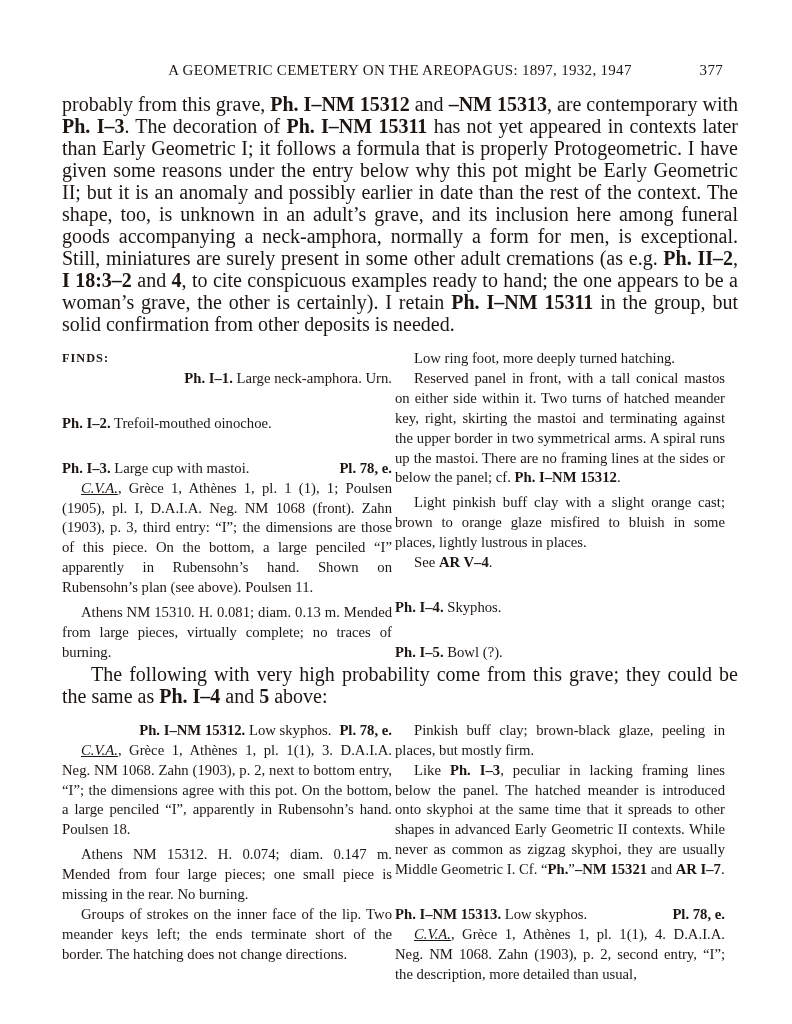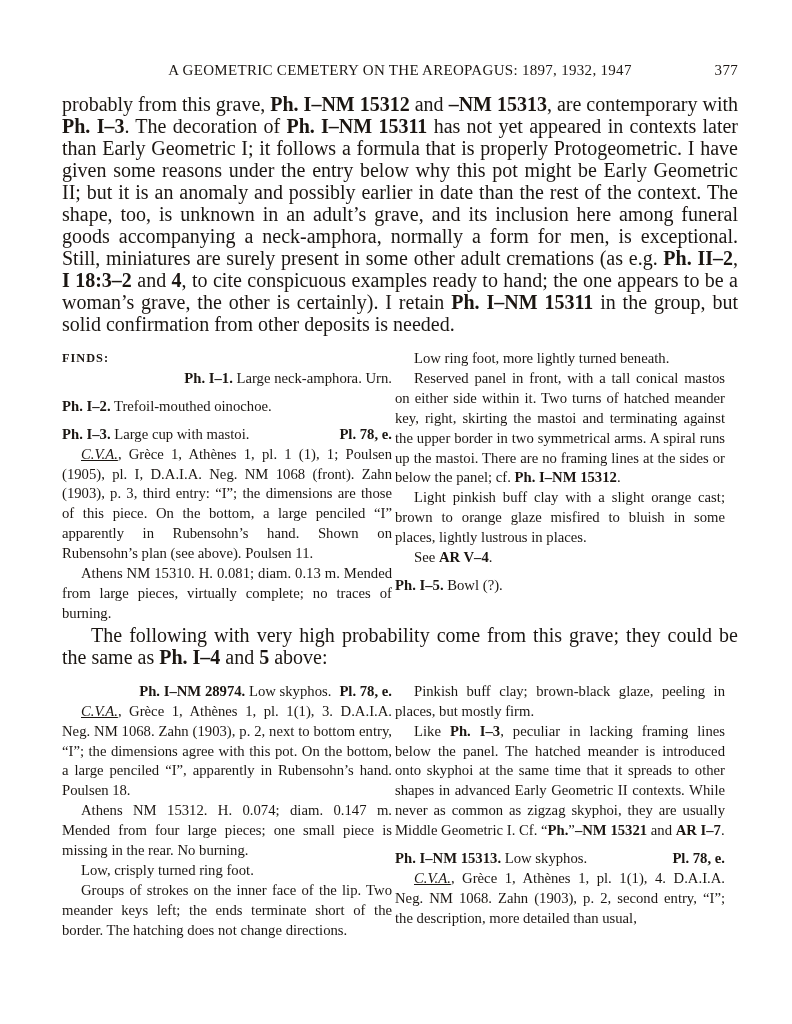"377" .page-num { right: 0 -> 15px }
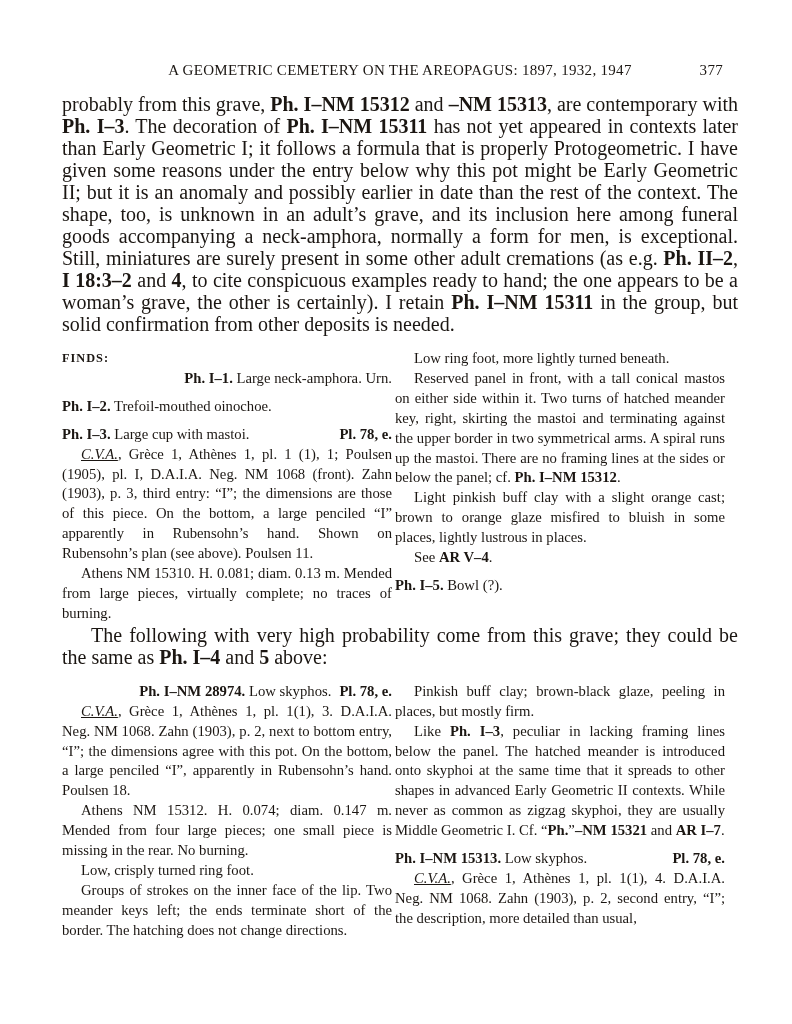"Low ring foot, more lightly" span { text: lightly turned beneath -> deeply turned hatching }
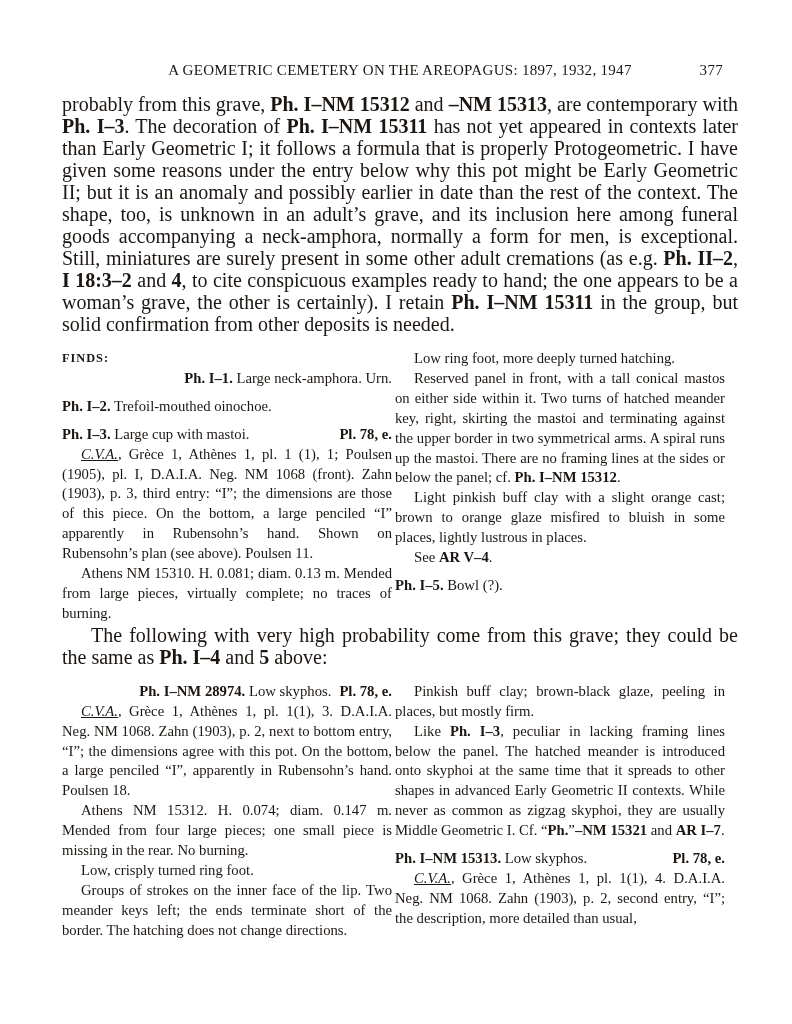"Ph. I–2. Trefoil-mouthed oinochoe." .col p.head { margin-top: 8px -> 25px }
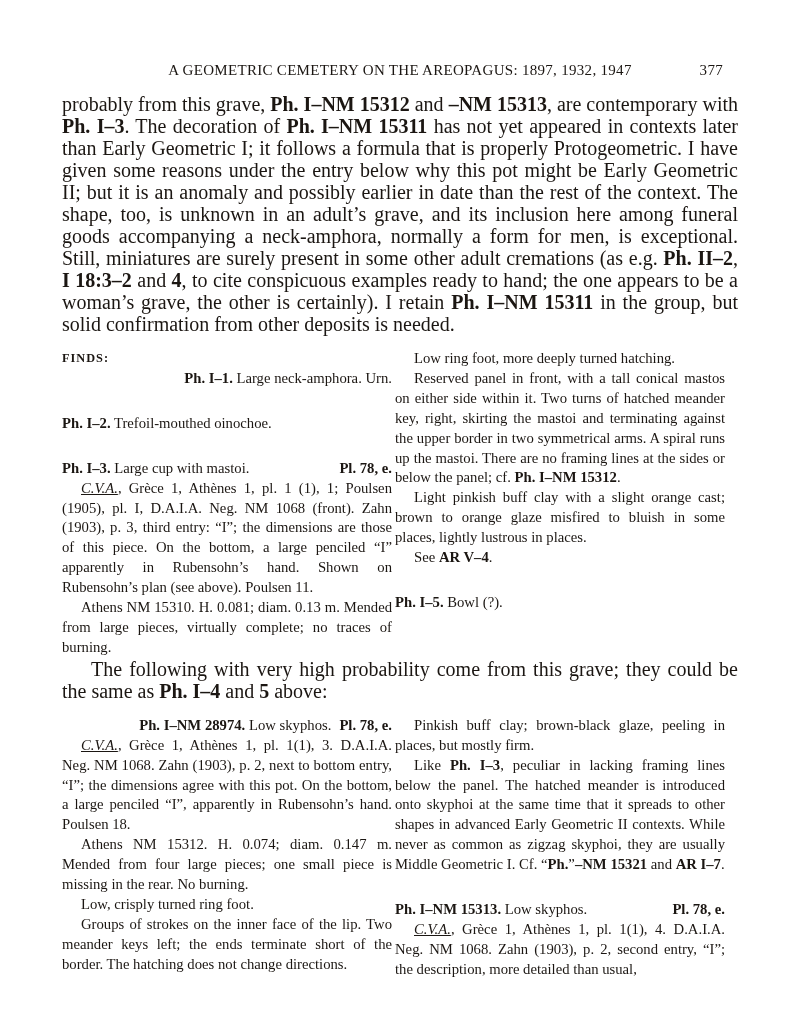"Light pinkish buff clay with" .col p.gap-sm { margin-top: none -> 5px }
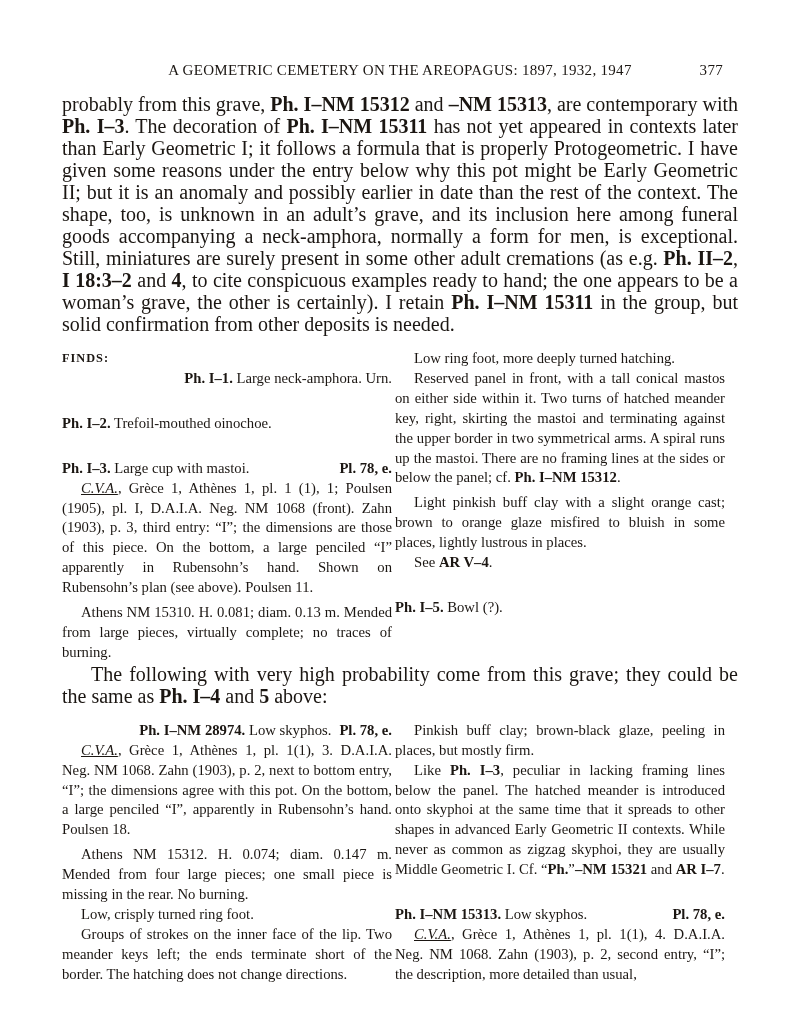"Ph. I–4. Skyphos." p.head { html: none -> <p> <span><span>Ph. I–4.</span><span> Skyphos.</span></span> </p> }
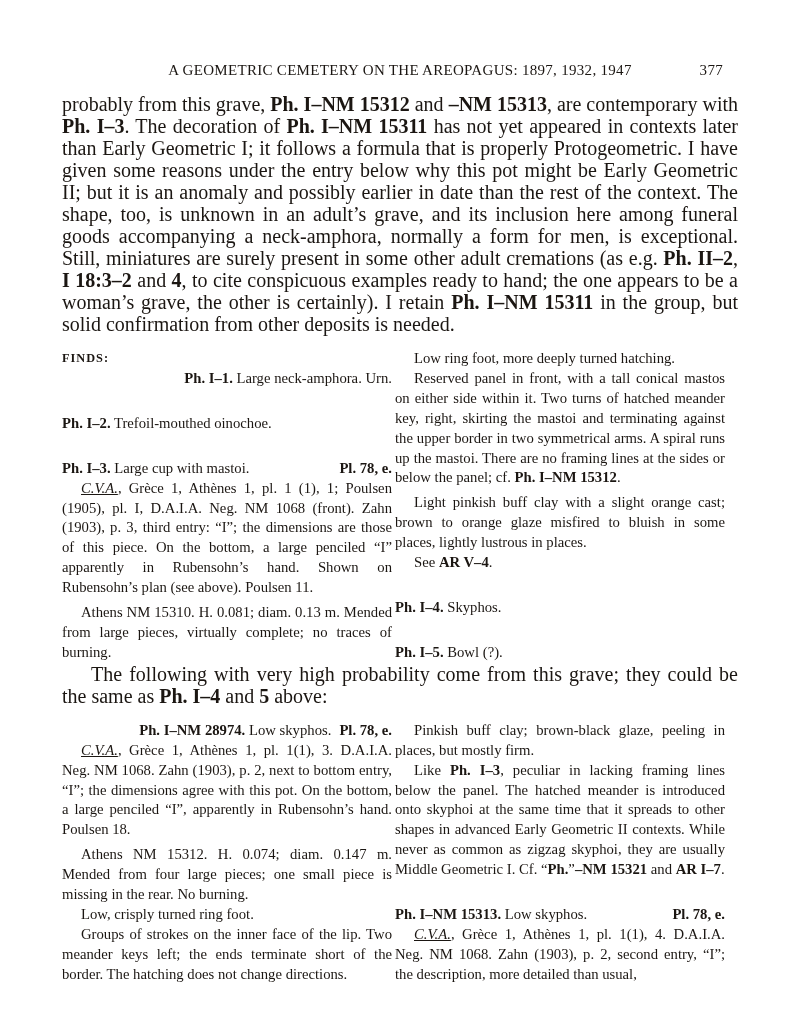"Ph. I–NM 28974." span.b { text: 28974 -> 15312 }
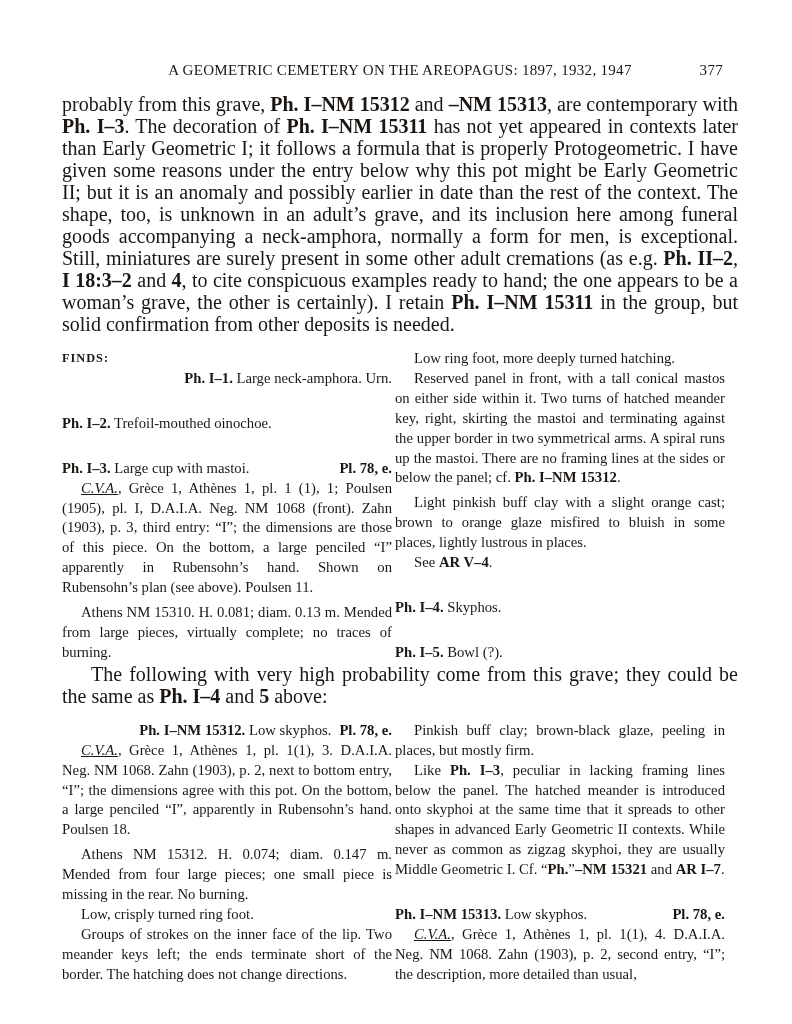"Low, crisply turned ring foot." p.para { html: <p><span>Low, crisply turned ring foot.</span></p> -> none }
